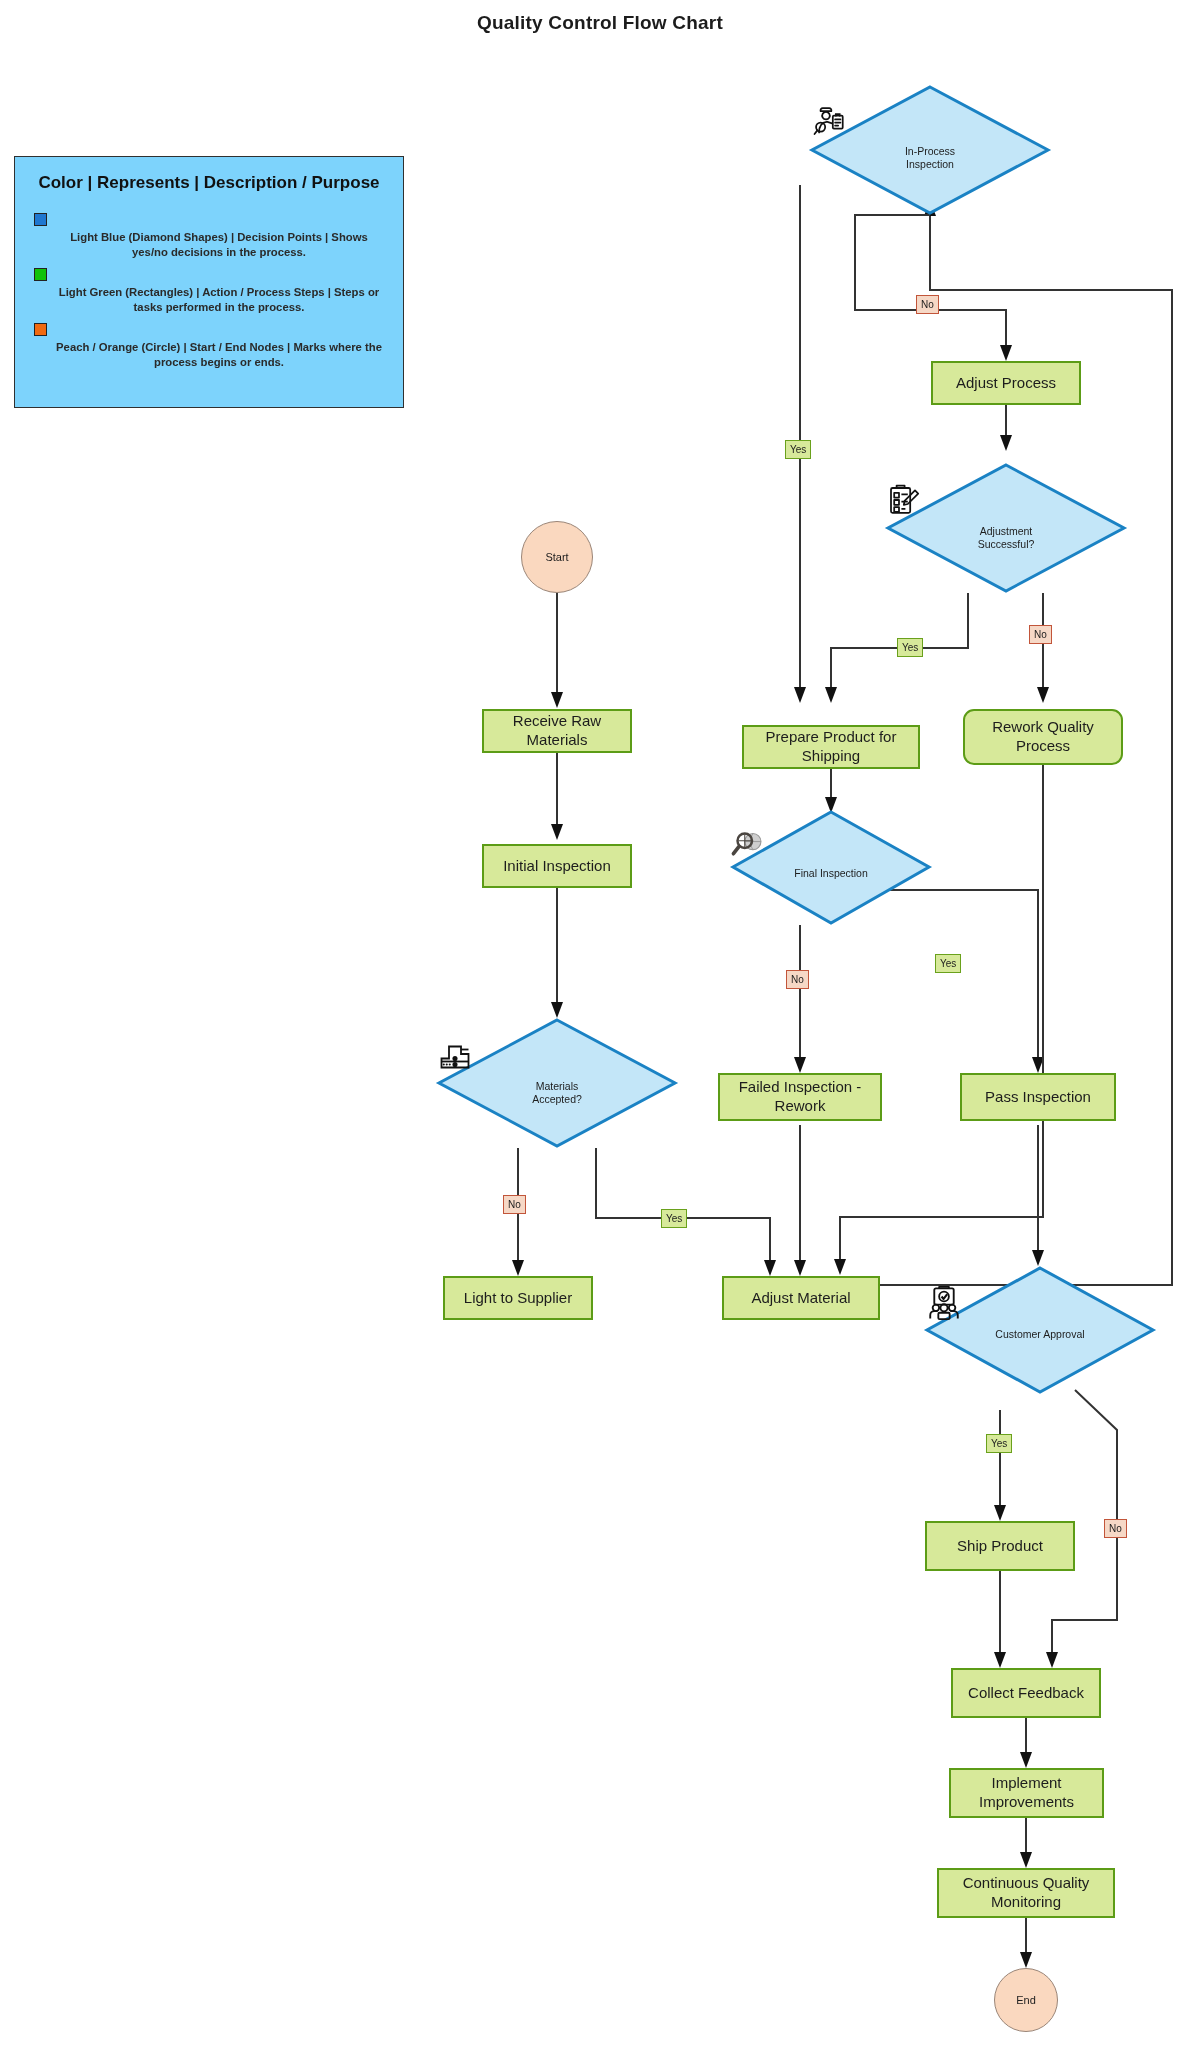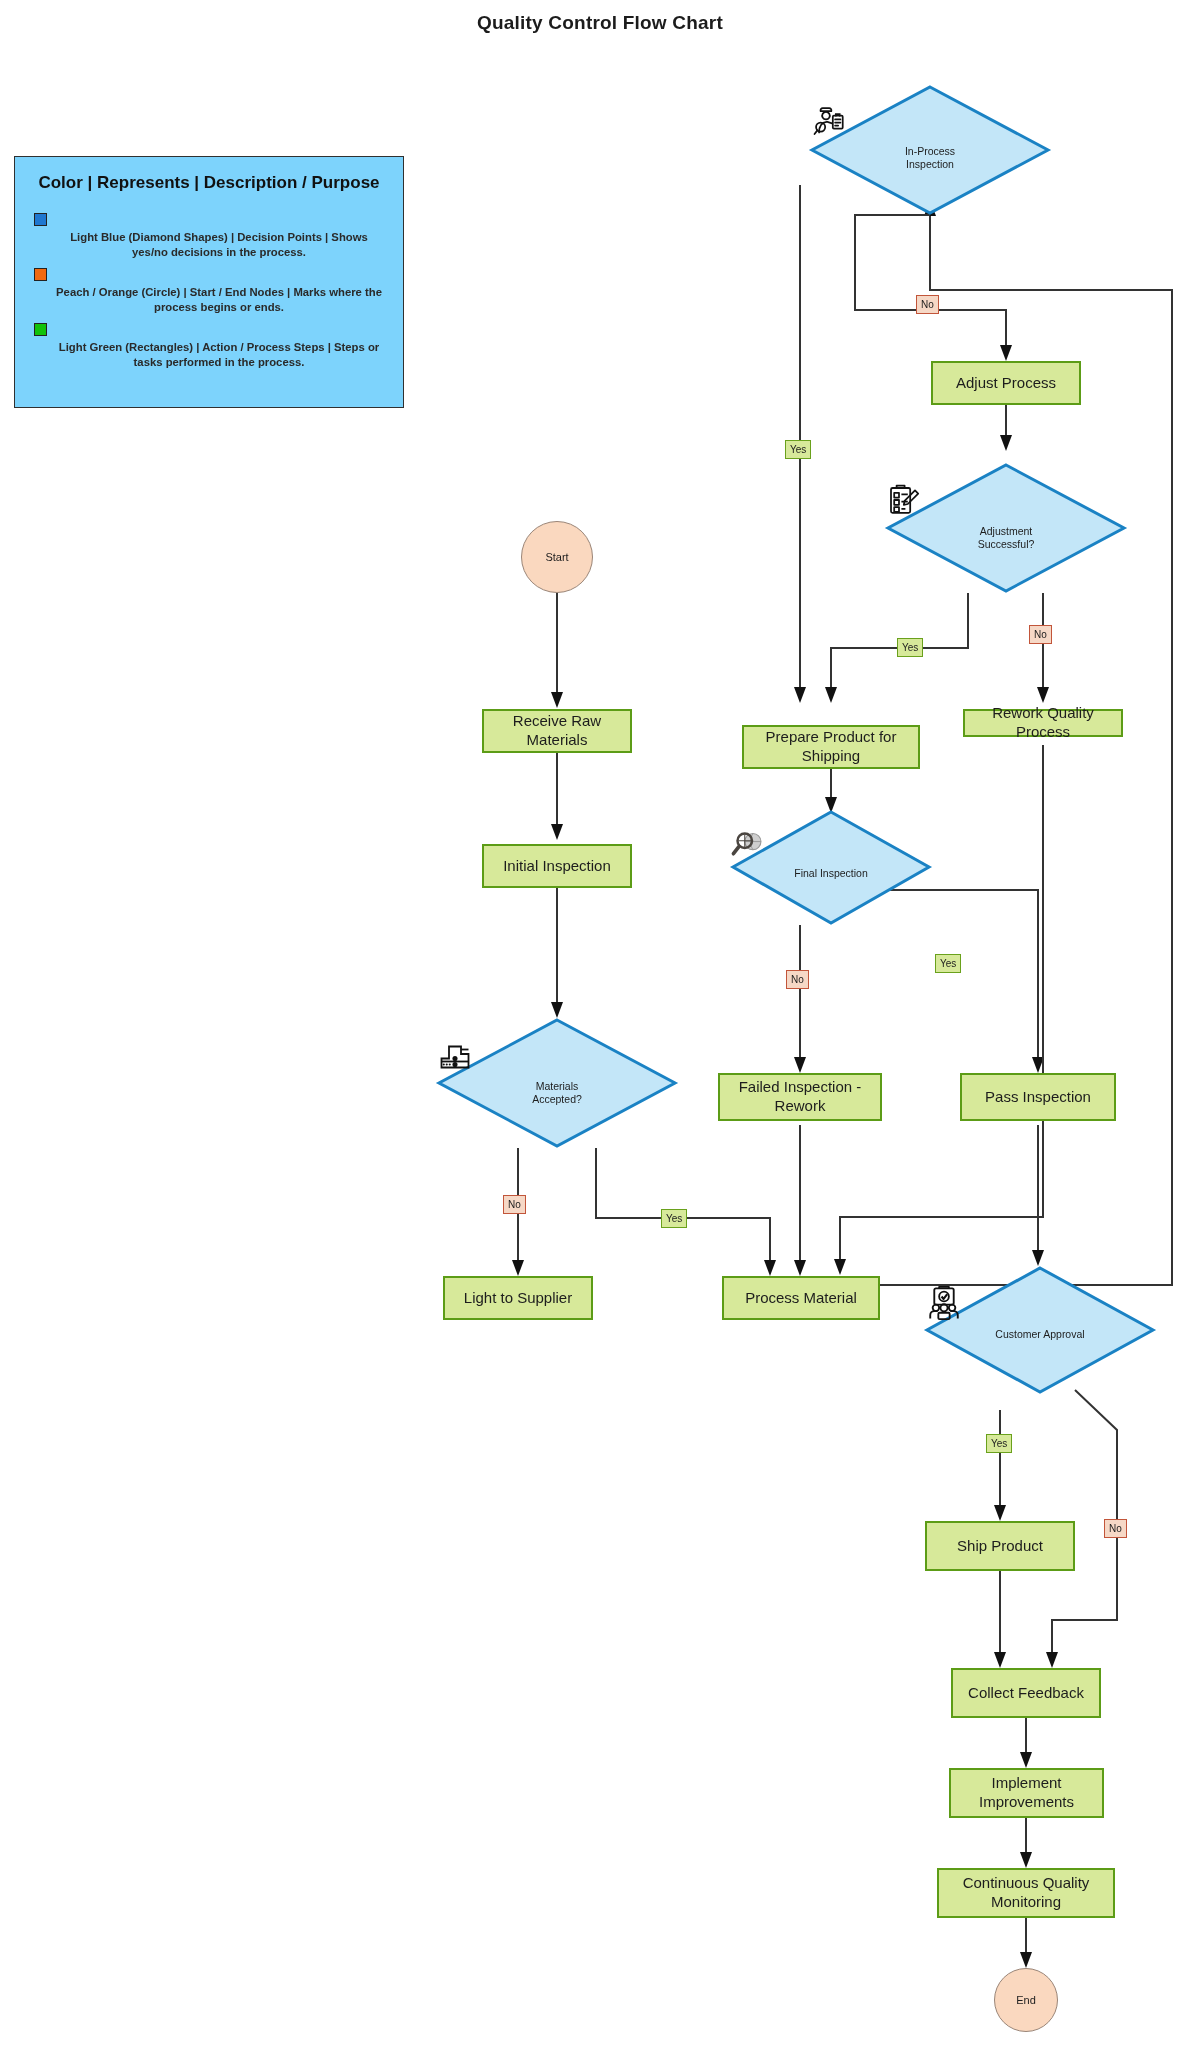"Peach / Orange (Circle) |" div.legend-row { order: before "Light Green (Rectangles) | Action" -> after "Light Green (Rectangles) | Action" }
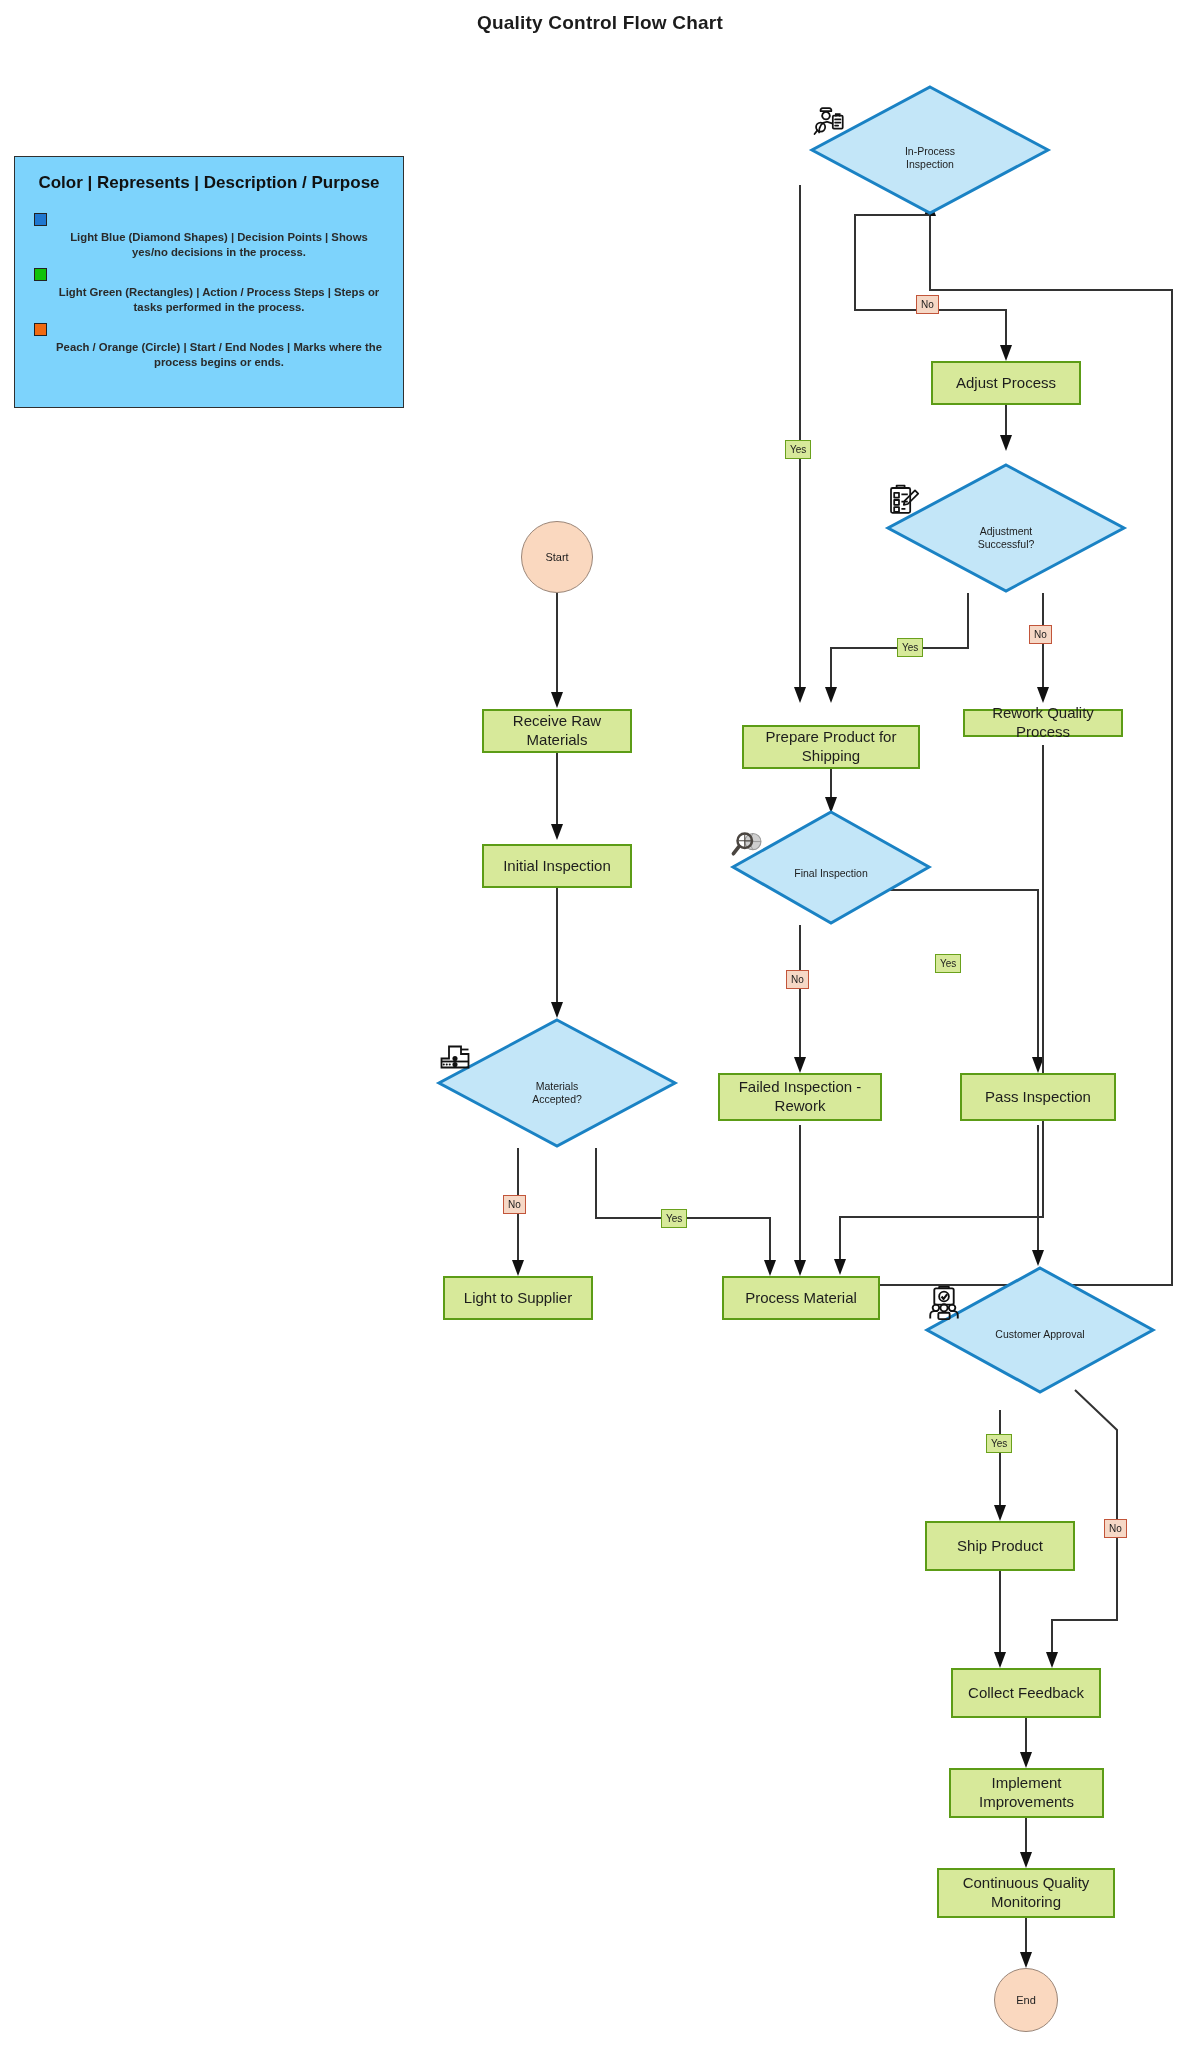"Rework Quality Process" div.node { border-radius: none -> 11px; height: 28px -> 56px }
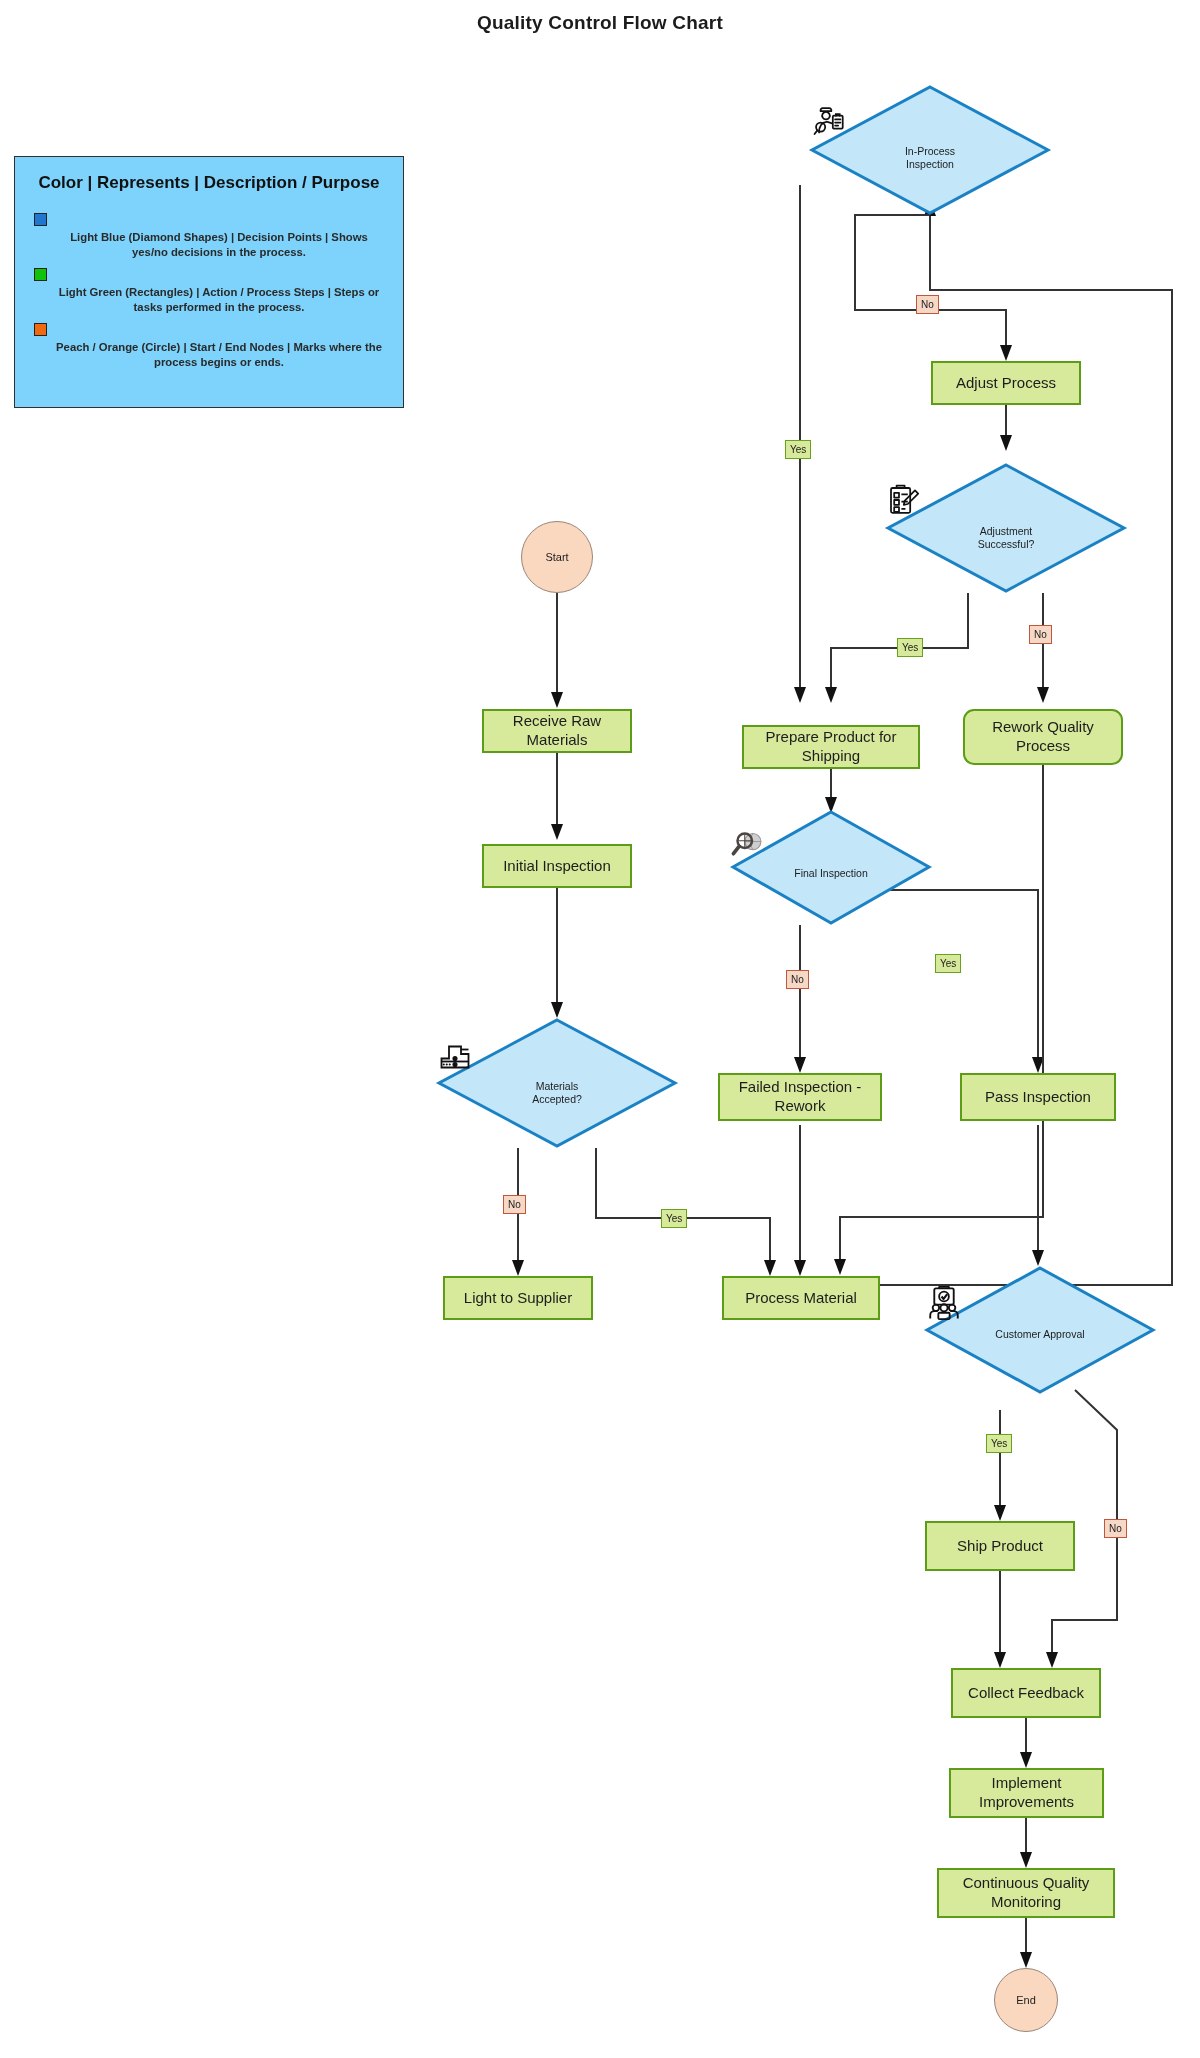"Process Material" span { text: Process -> Adjust }
